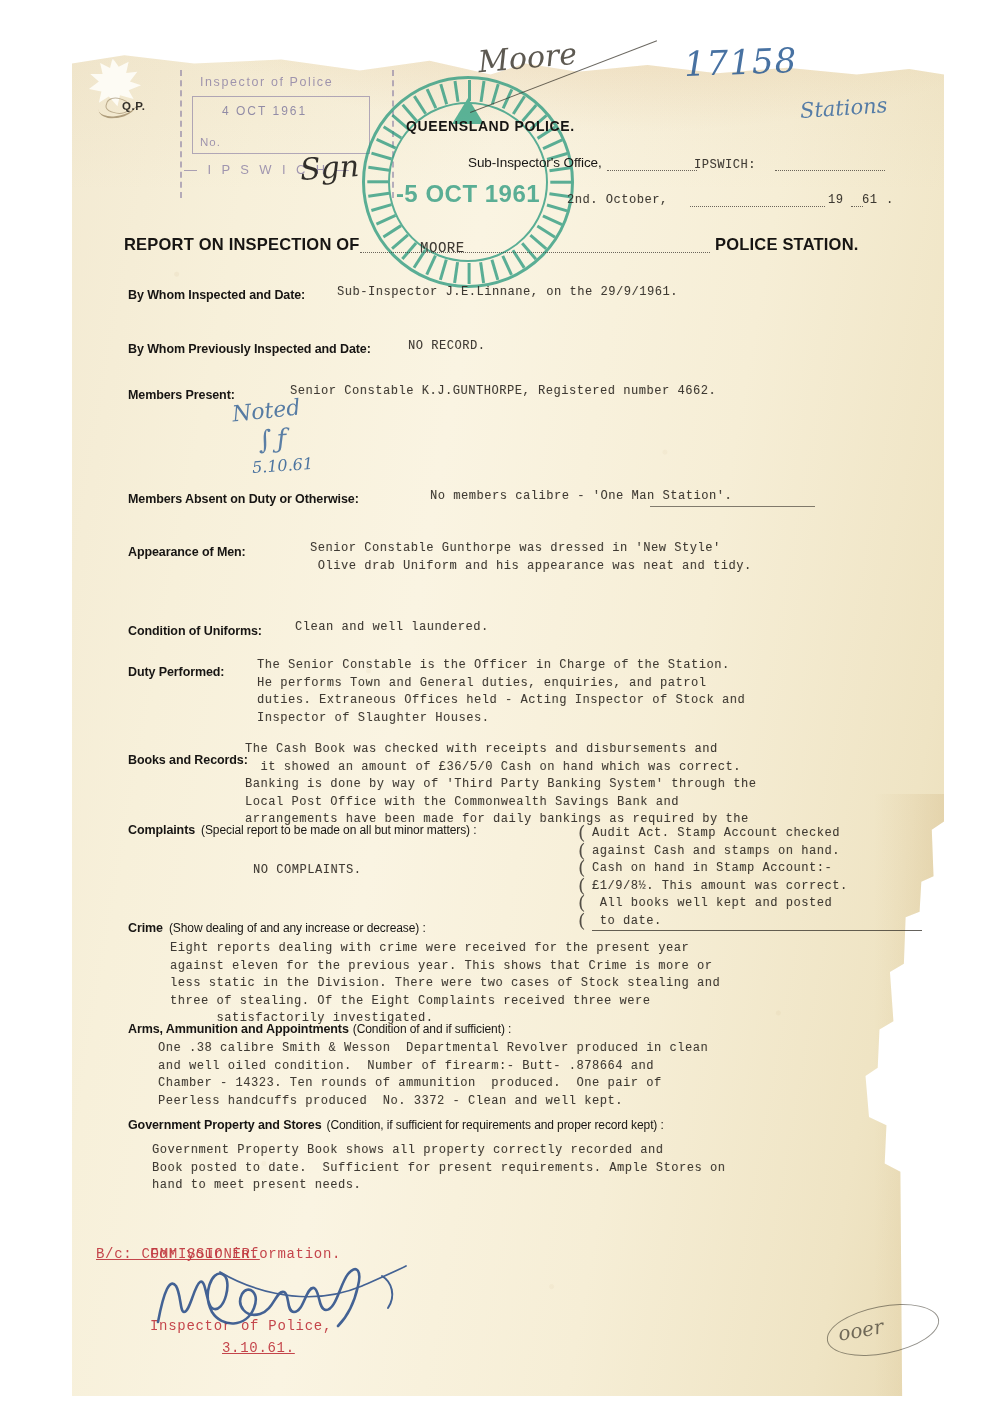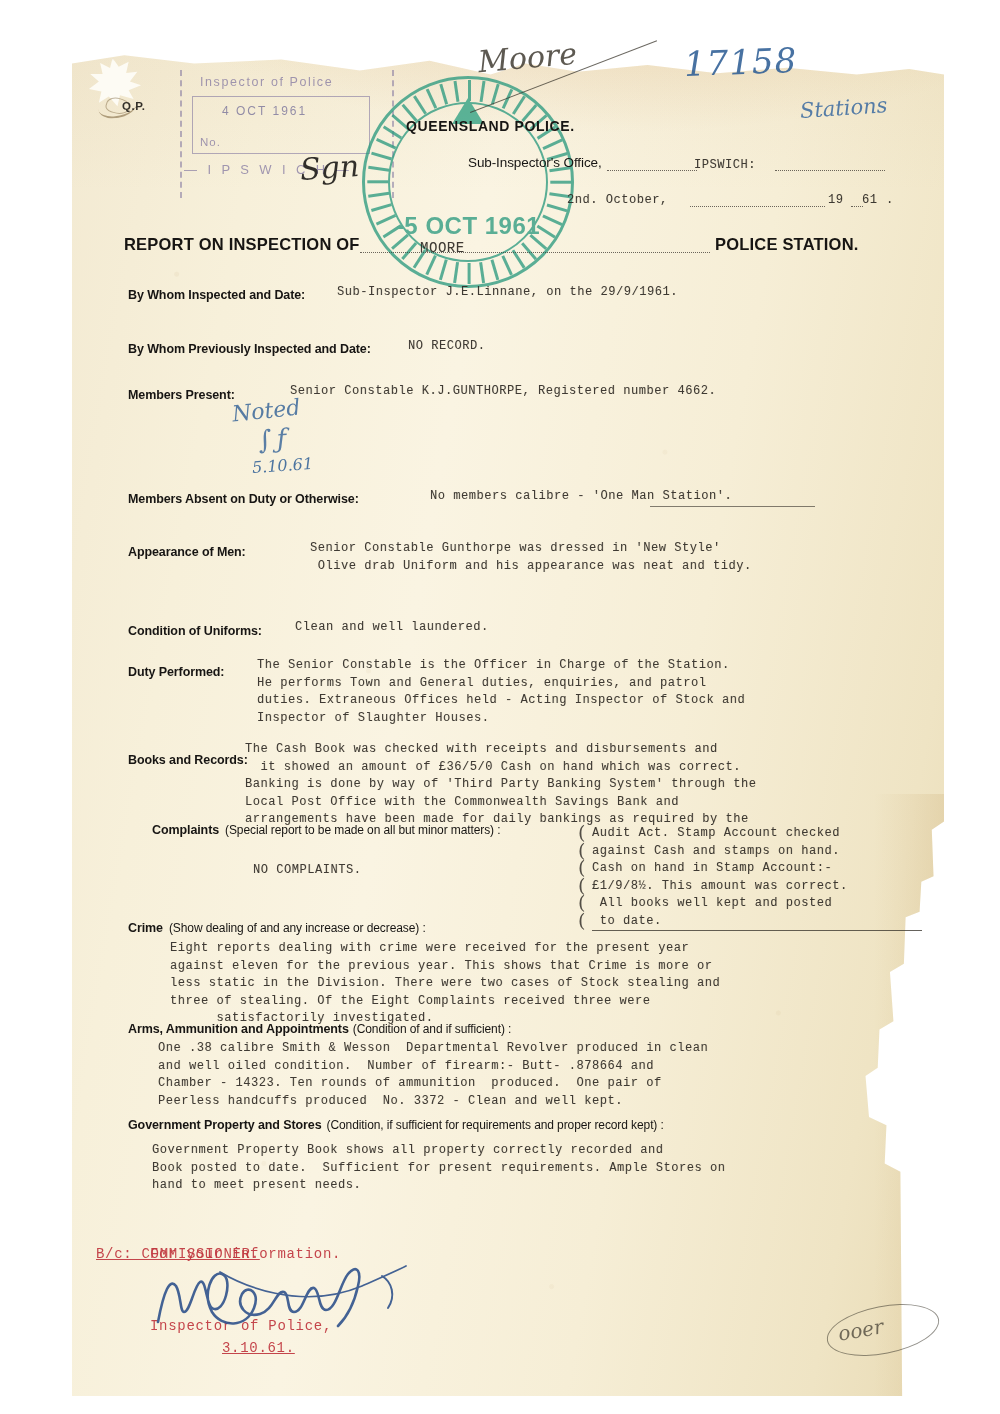"-5 OCT 1961" #received-stamp .dt { margin-top: 32px -> none }
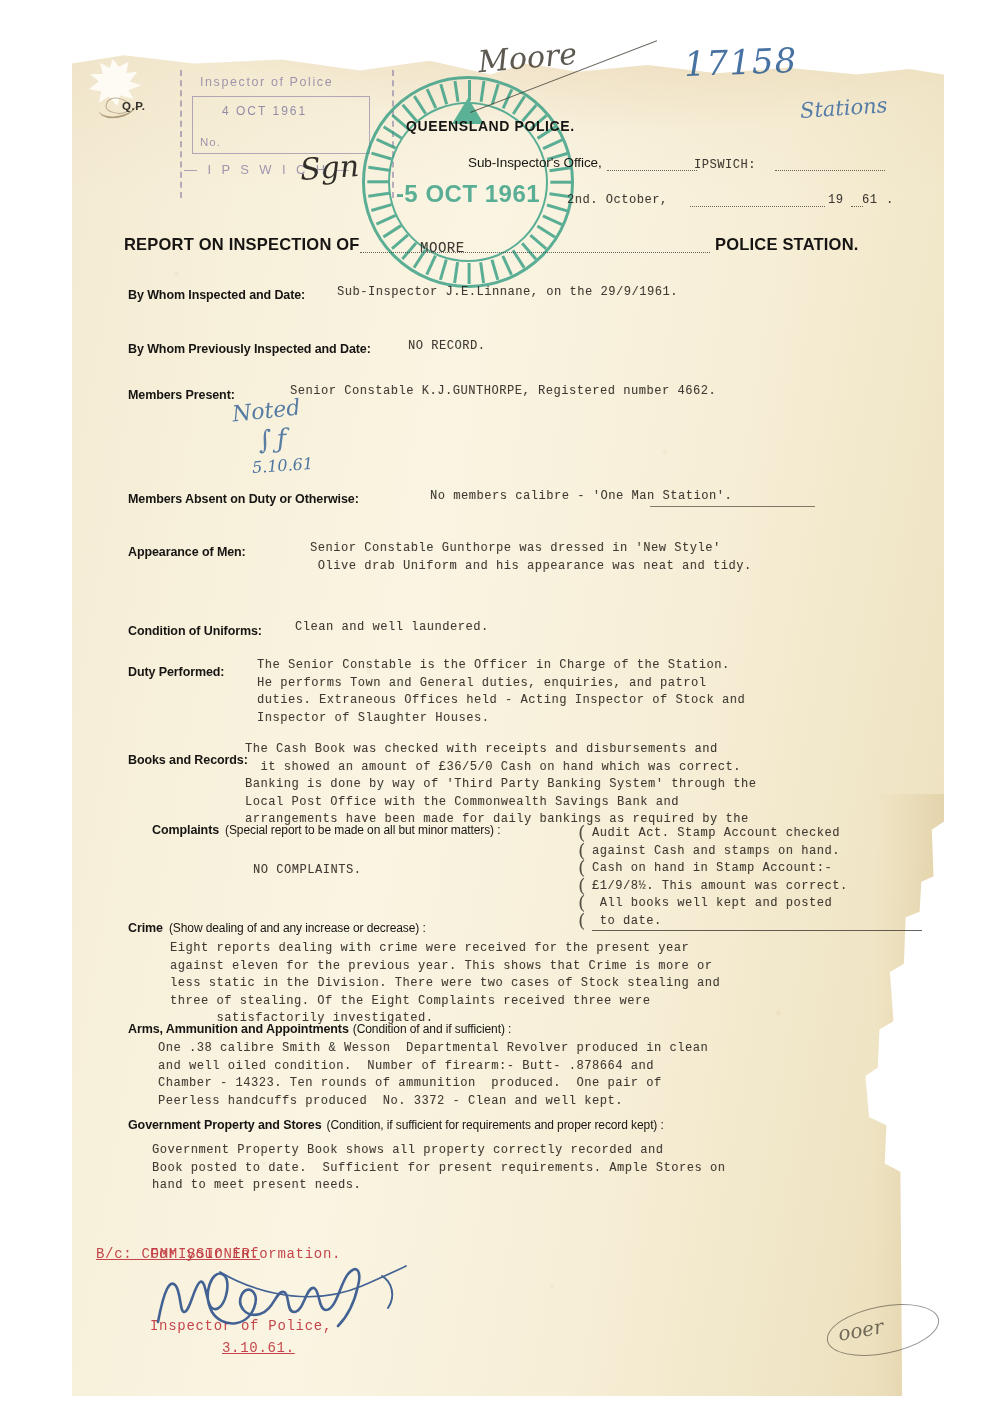"Complaints (Special report to be" div.abs { margin-left: 24px -> none }
